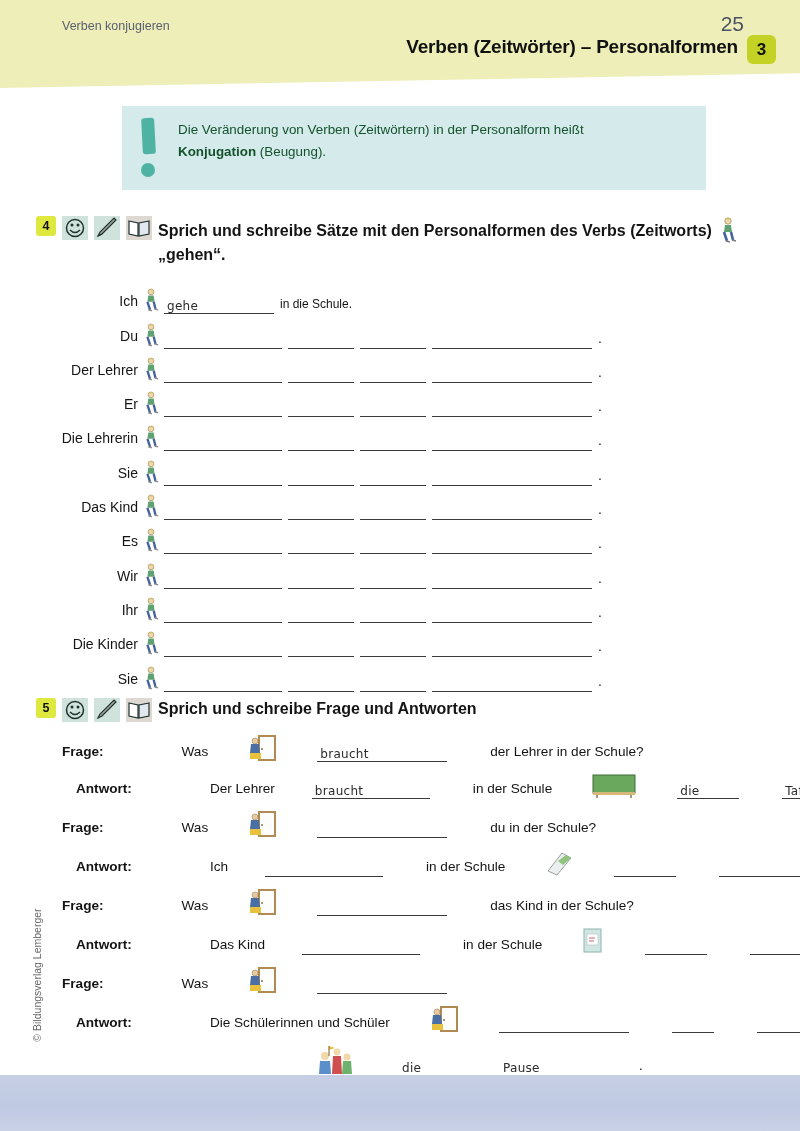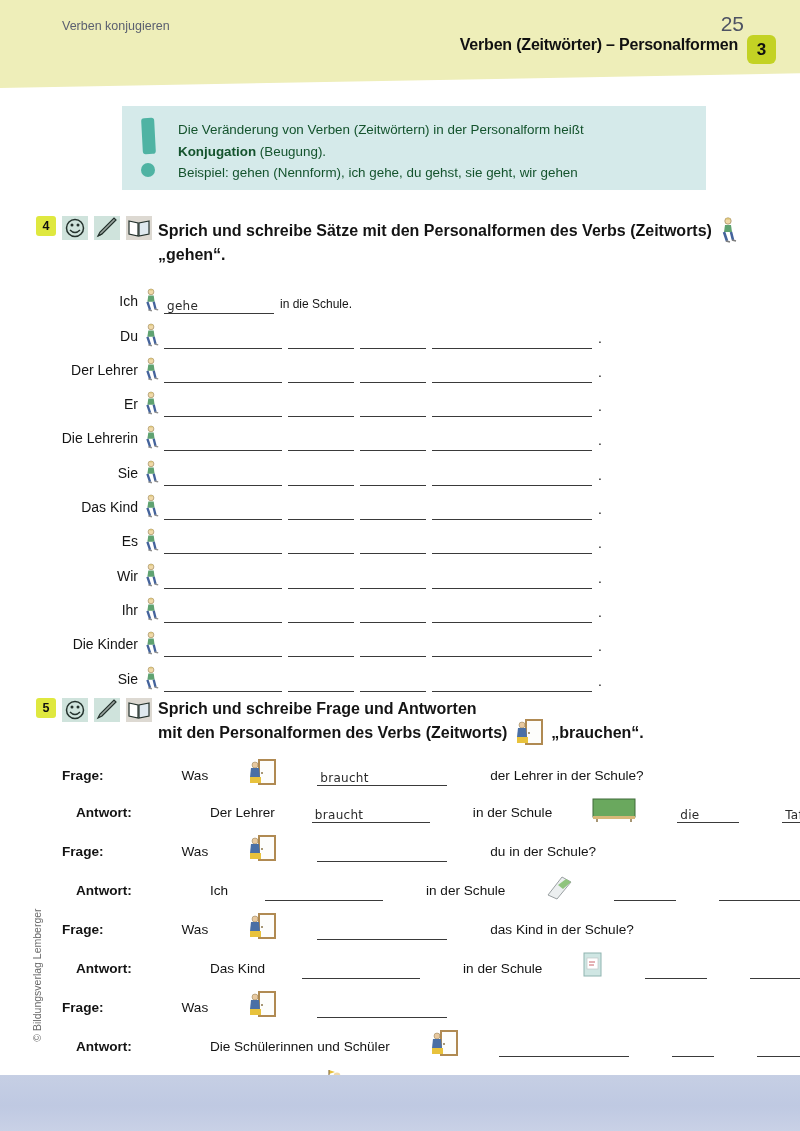"Verben (Zeitwörter) – Personalformen" .header-title { font-size: 16px -> 19px }
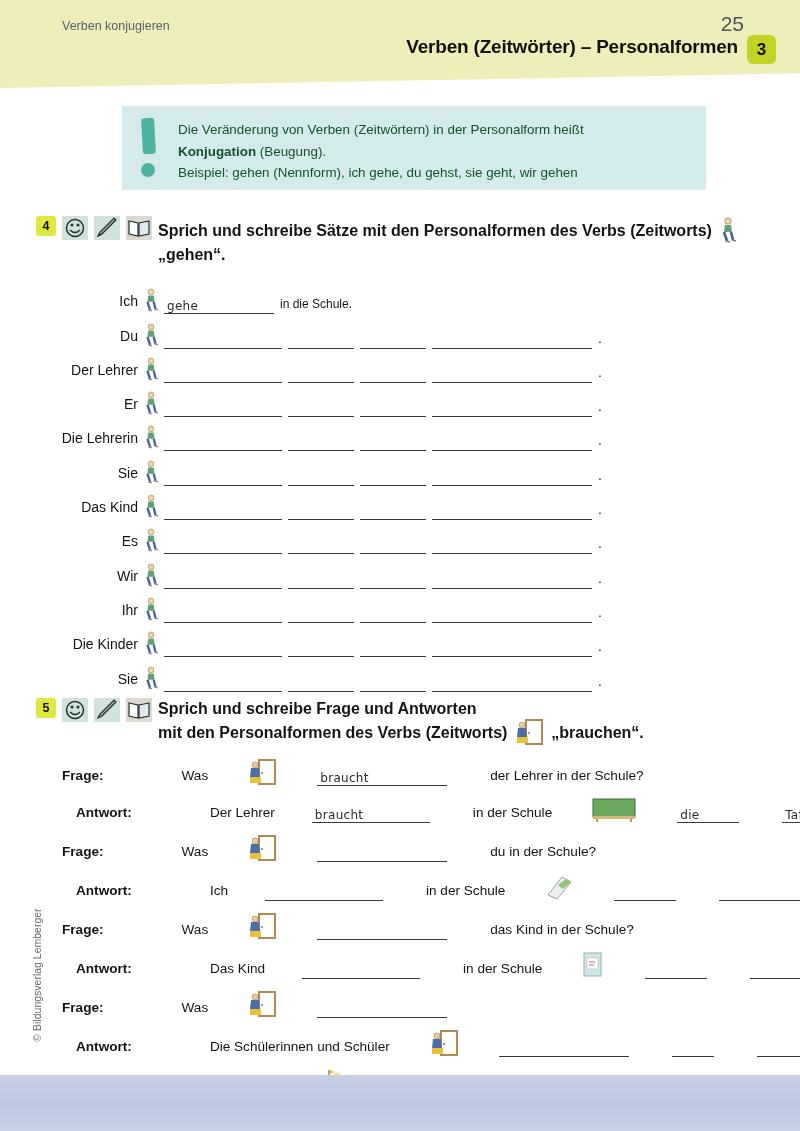"Beispiel: gehen (Nennform), ich gehe," div { html: <div>Beispiel: gehen (Nennform), ich gehe, du gehst, sie geht, wir gehen</div> -> none }
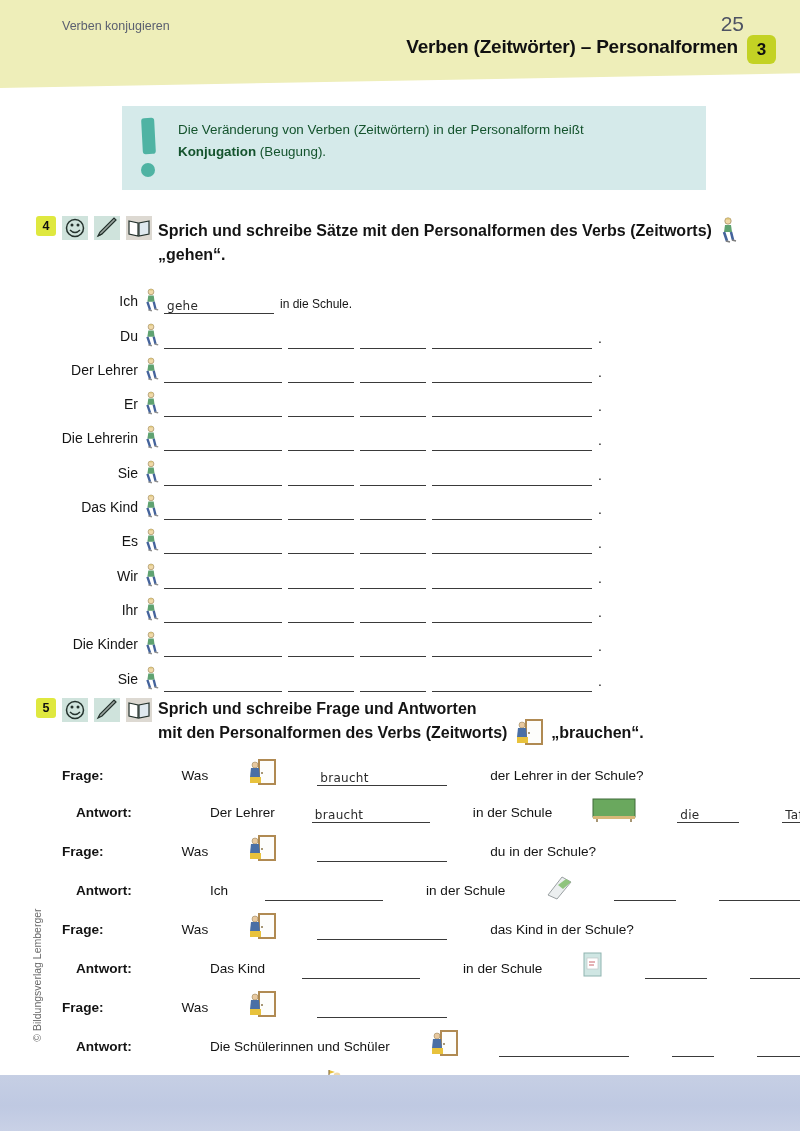"mit den Personalformen des Verbs" div { html: <div> <span>mit den Personalformen des Verbs (Zeitworts)</span> <span> <svg> <rect></rect> <circle></circle> <path></path> <path></path> <circle></circle> </svg> </span> <span>„brauchen“.</span> </div> -> none }
